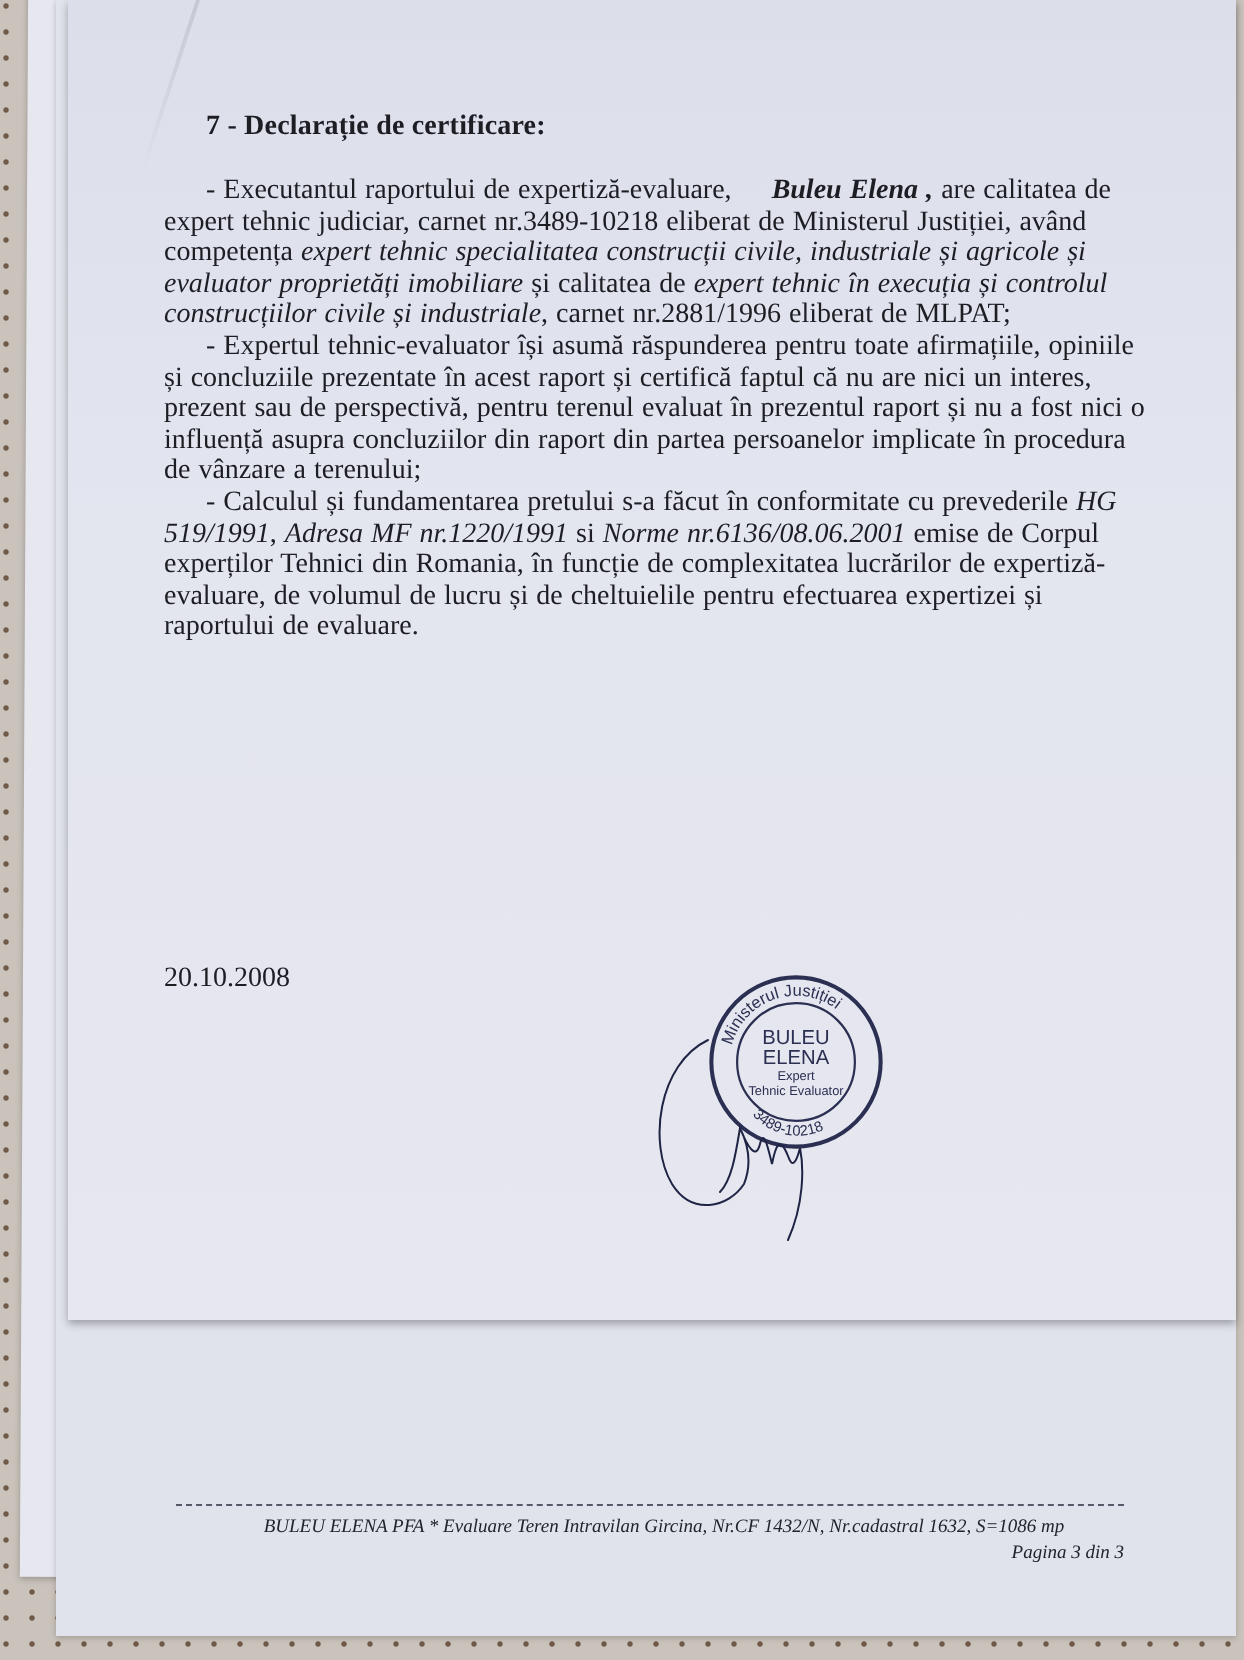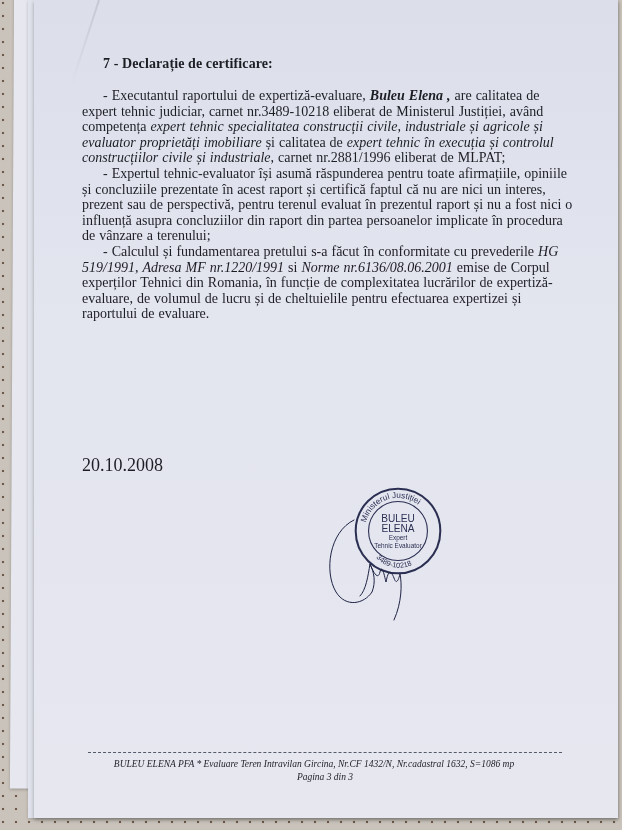"7 - Declarație de certificare:" .sheet { height: 818px -> 660px }
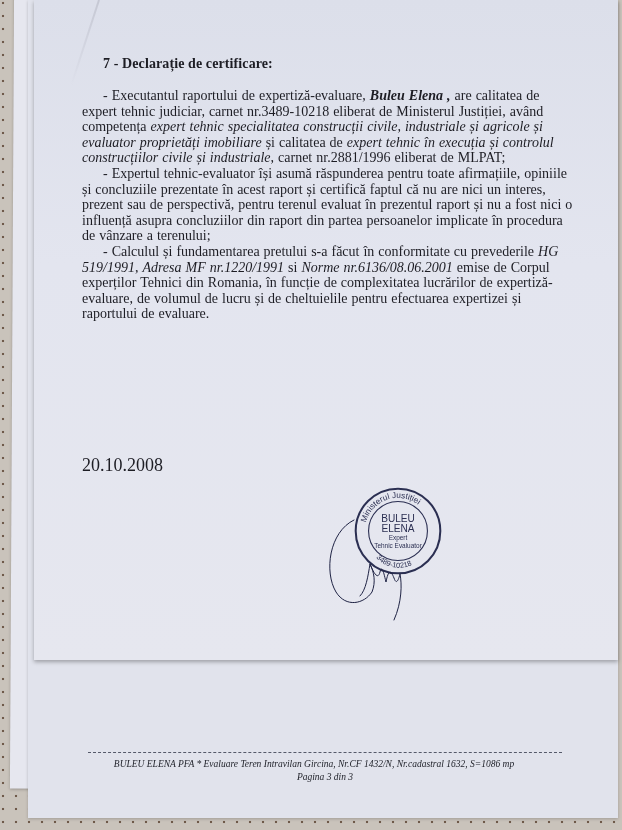"Buleu Elena ," p.para b { margin-left: none -> 16px }
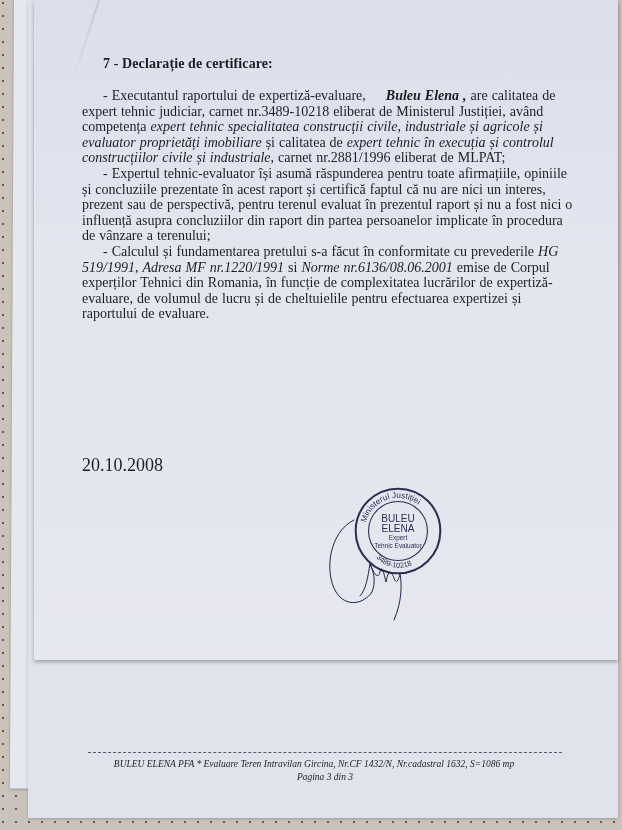"20.10.2008" .date { font-size: 18px -> 14px; top: 455px -> 482px }
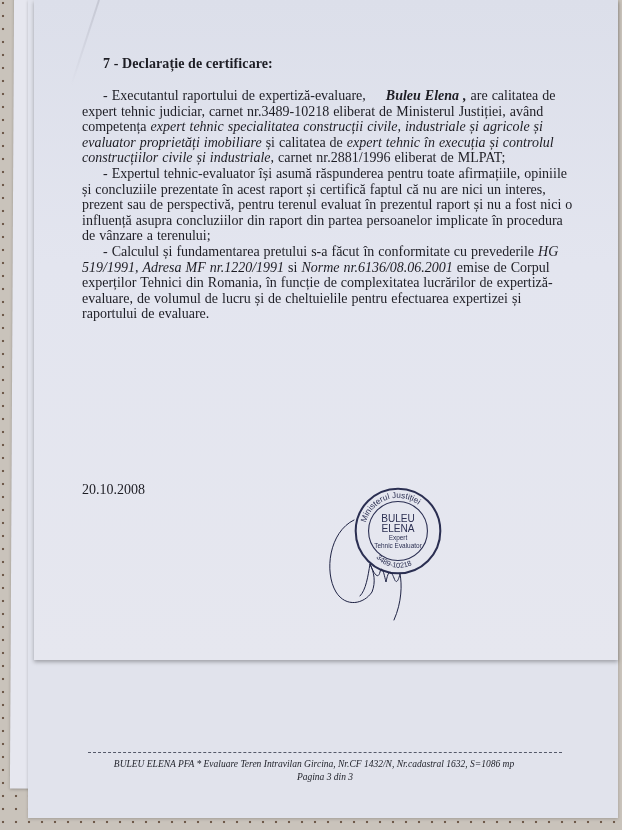"BULEU ELENA PFA * Evaluare" .footer-line { left: 43px -> 61px }
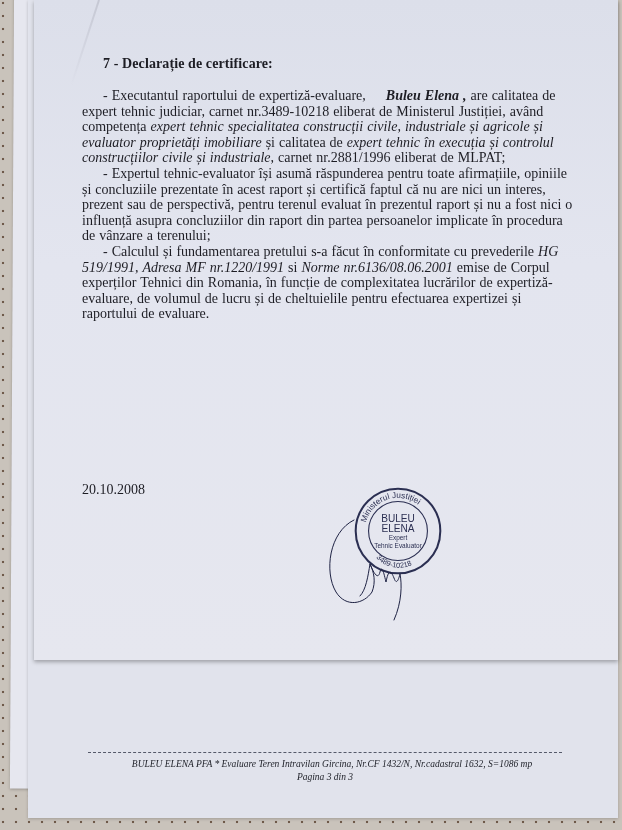"Pagina 3 din 3" .footer-page { text-align: center -> right }
